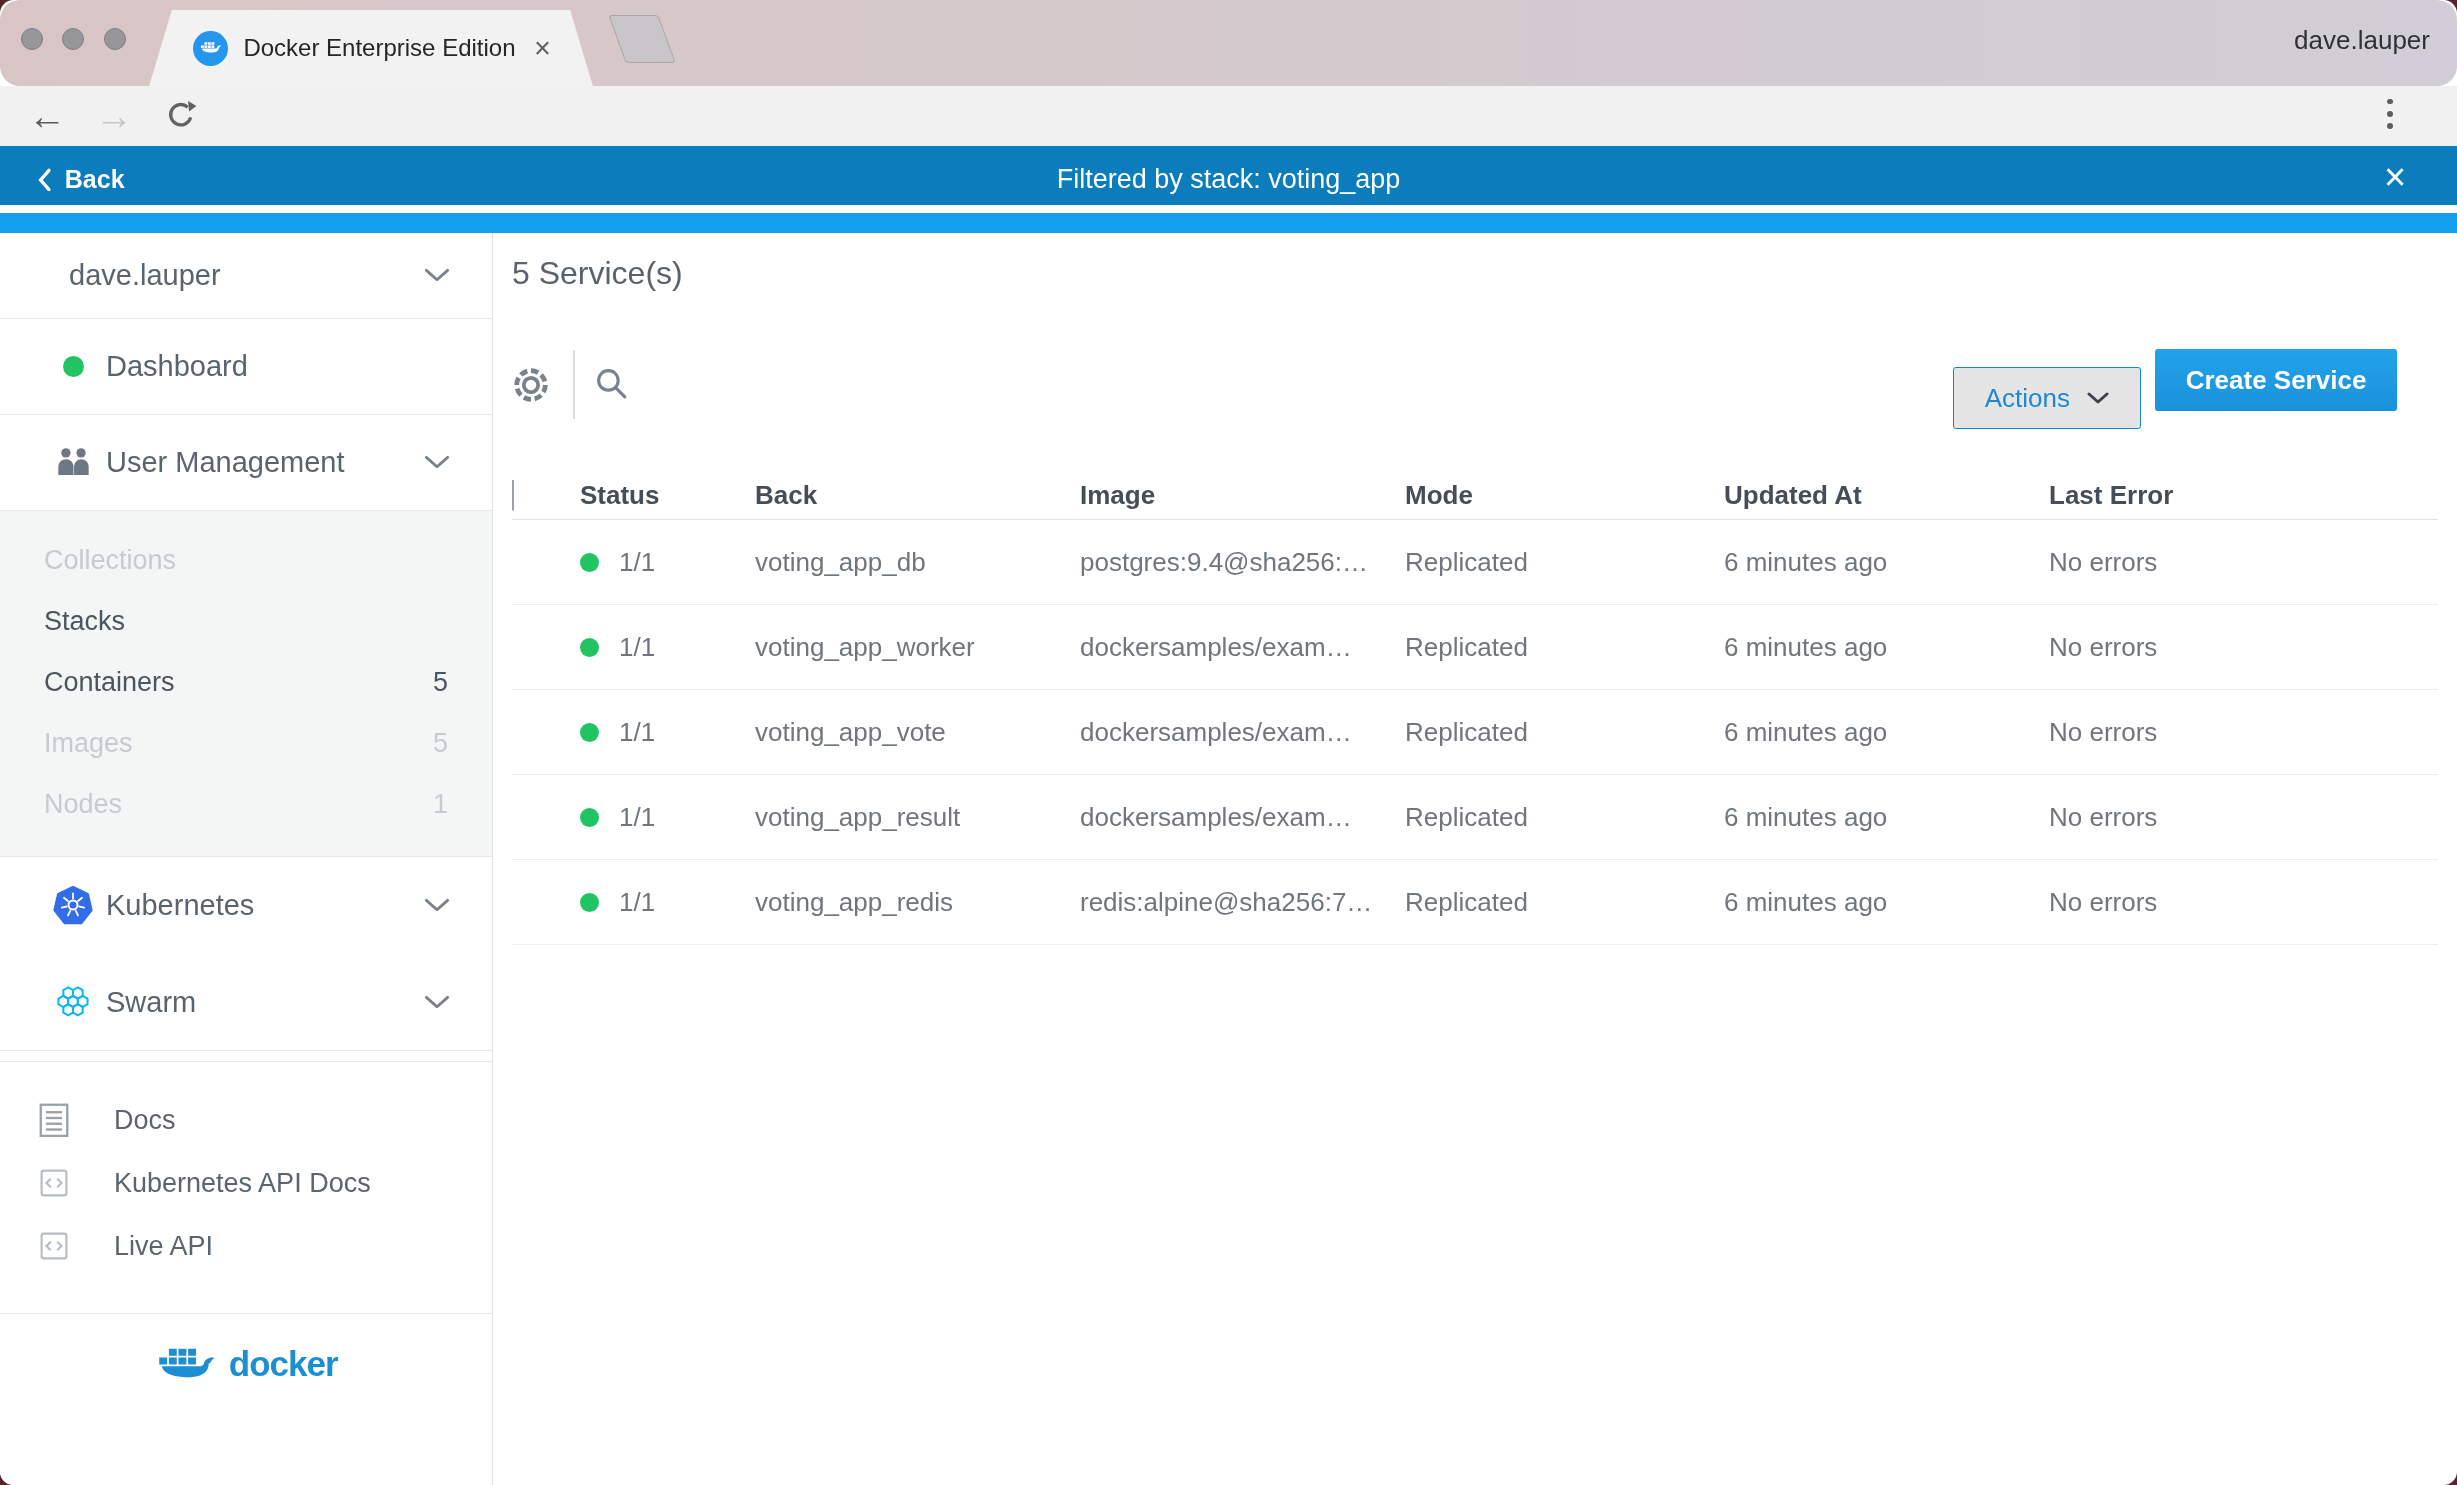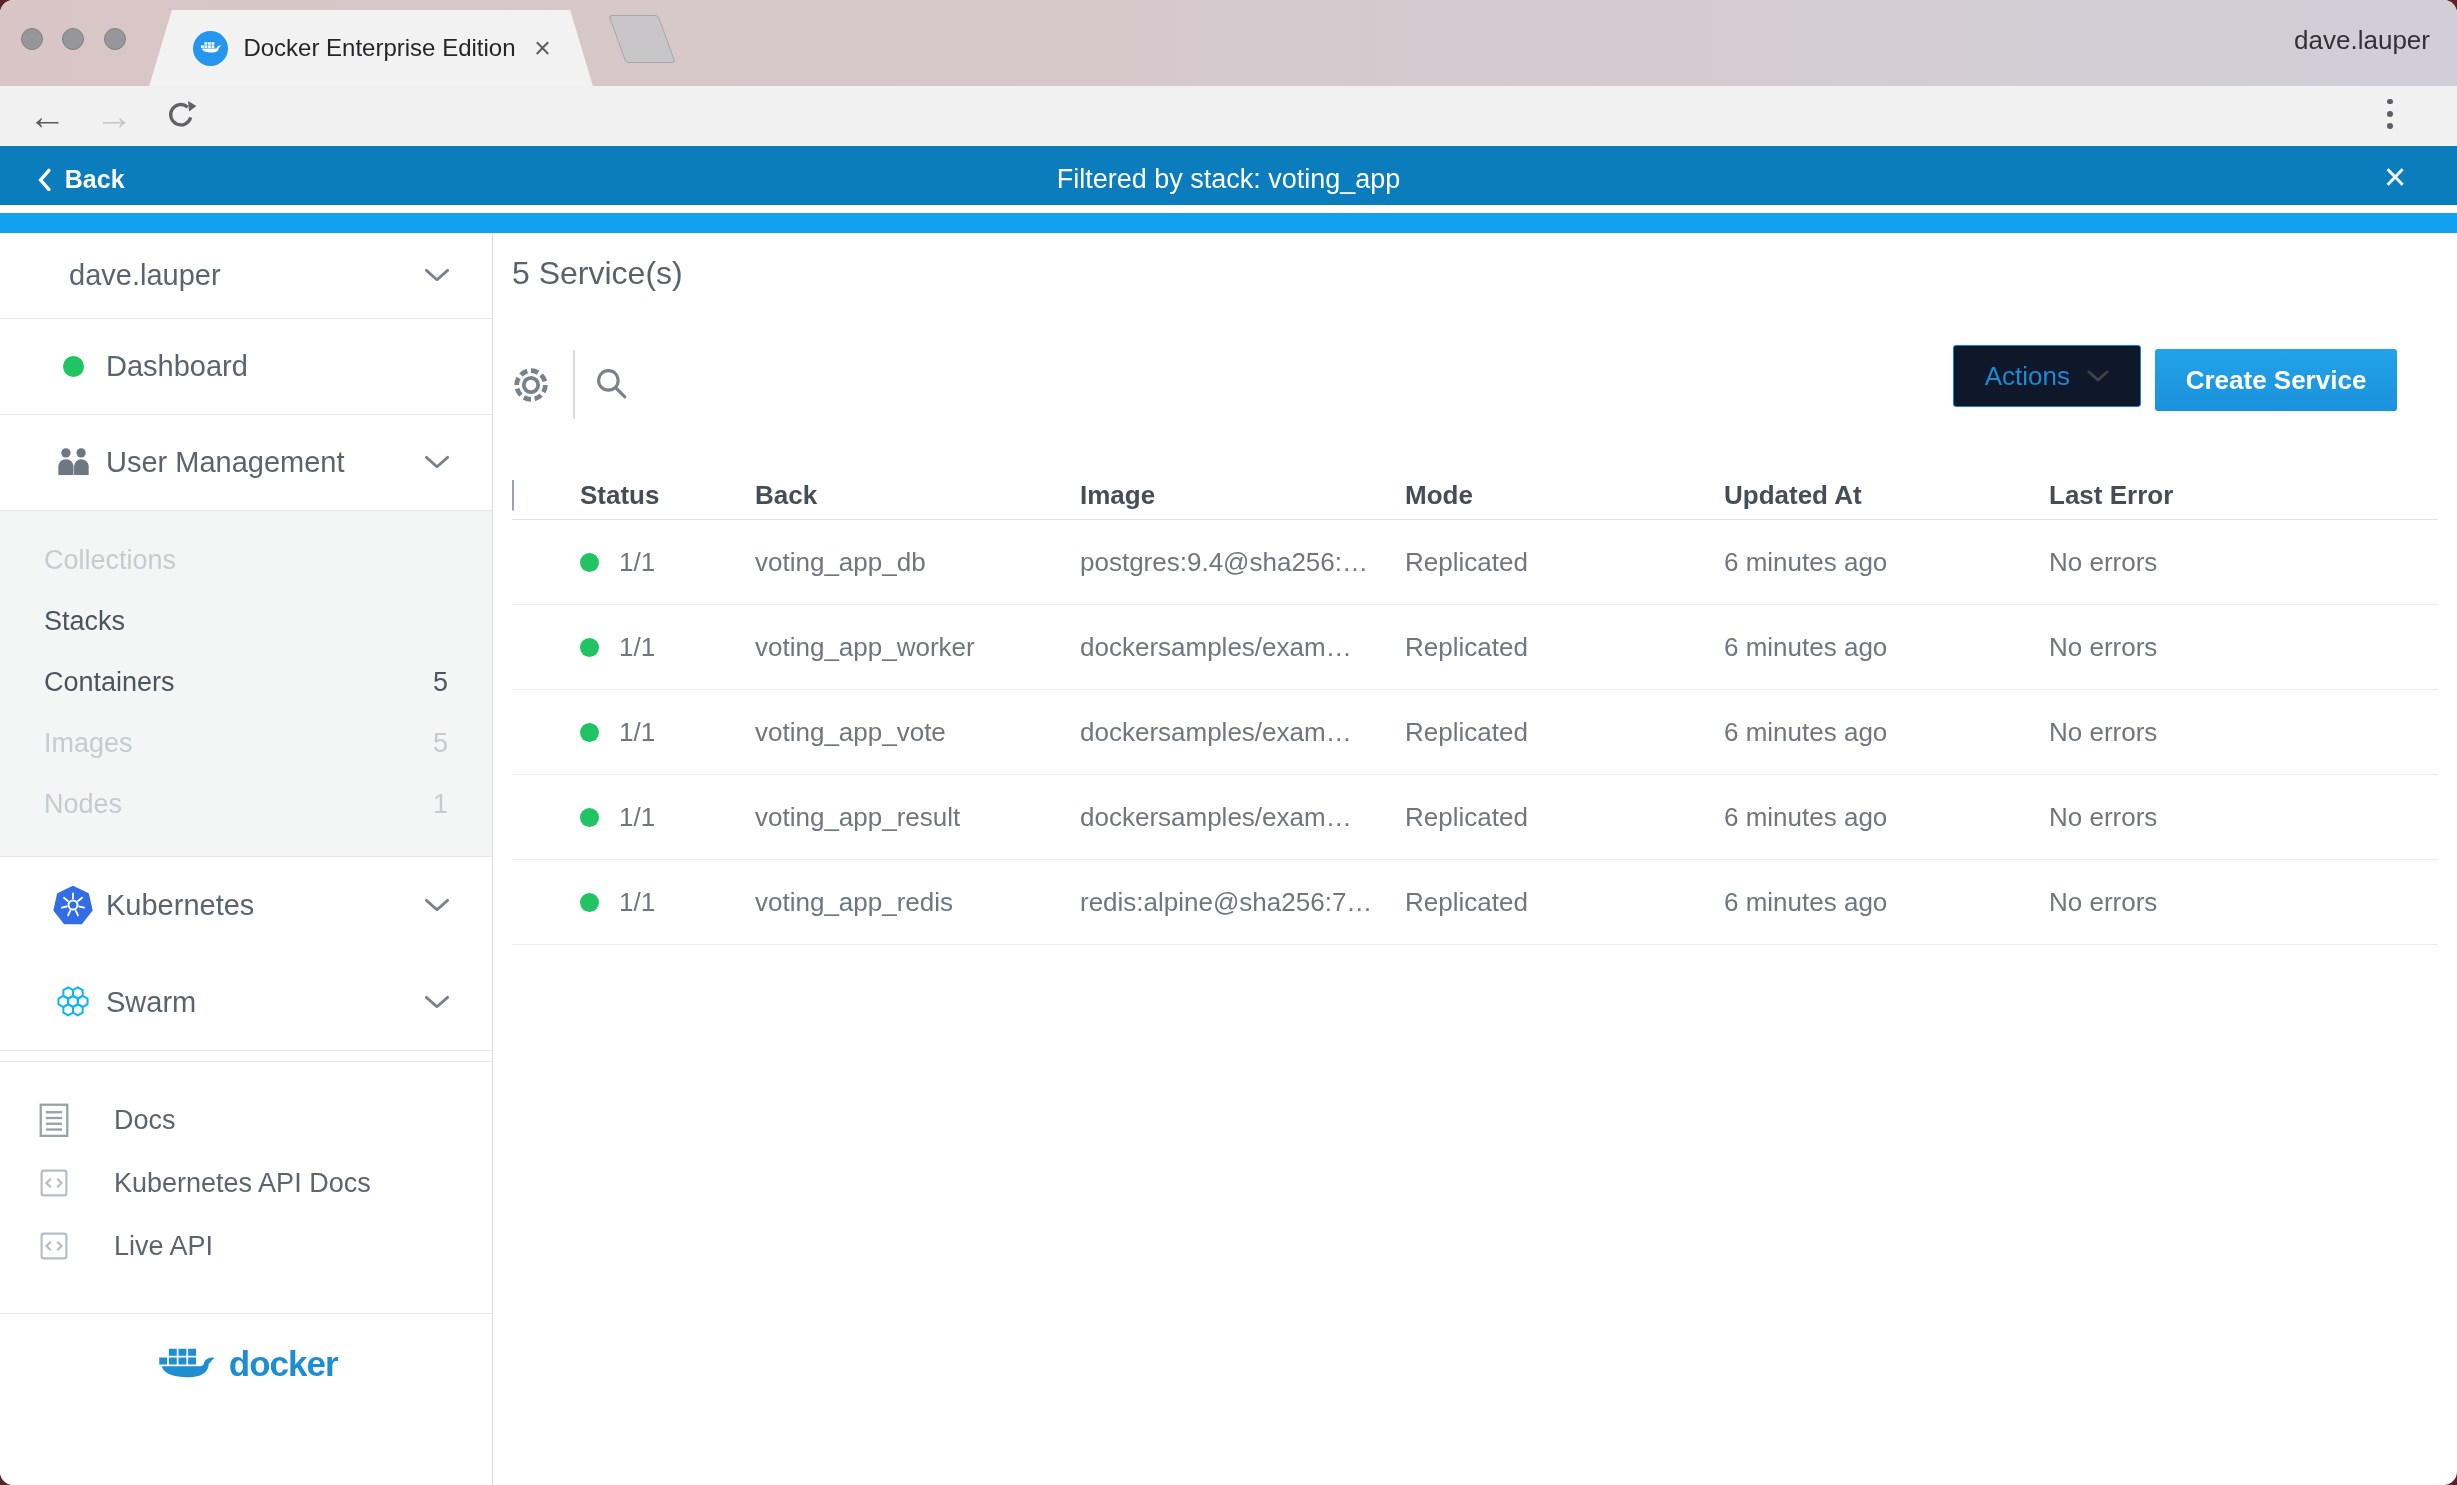"Docker Enterprise Edition" .tabstrip { border-radius: none -> 20px }
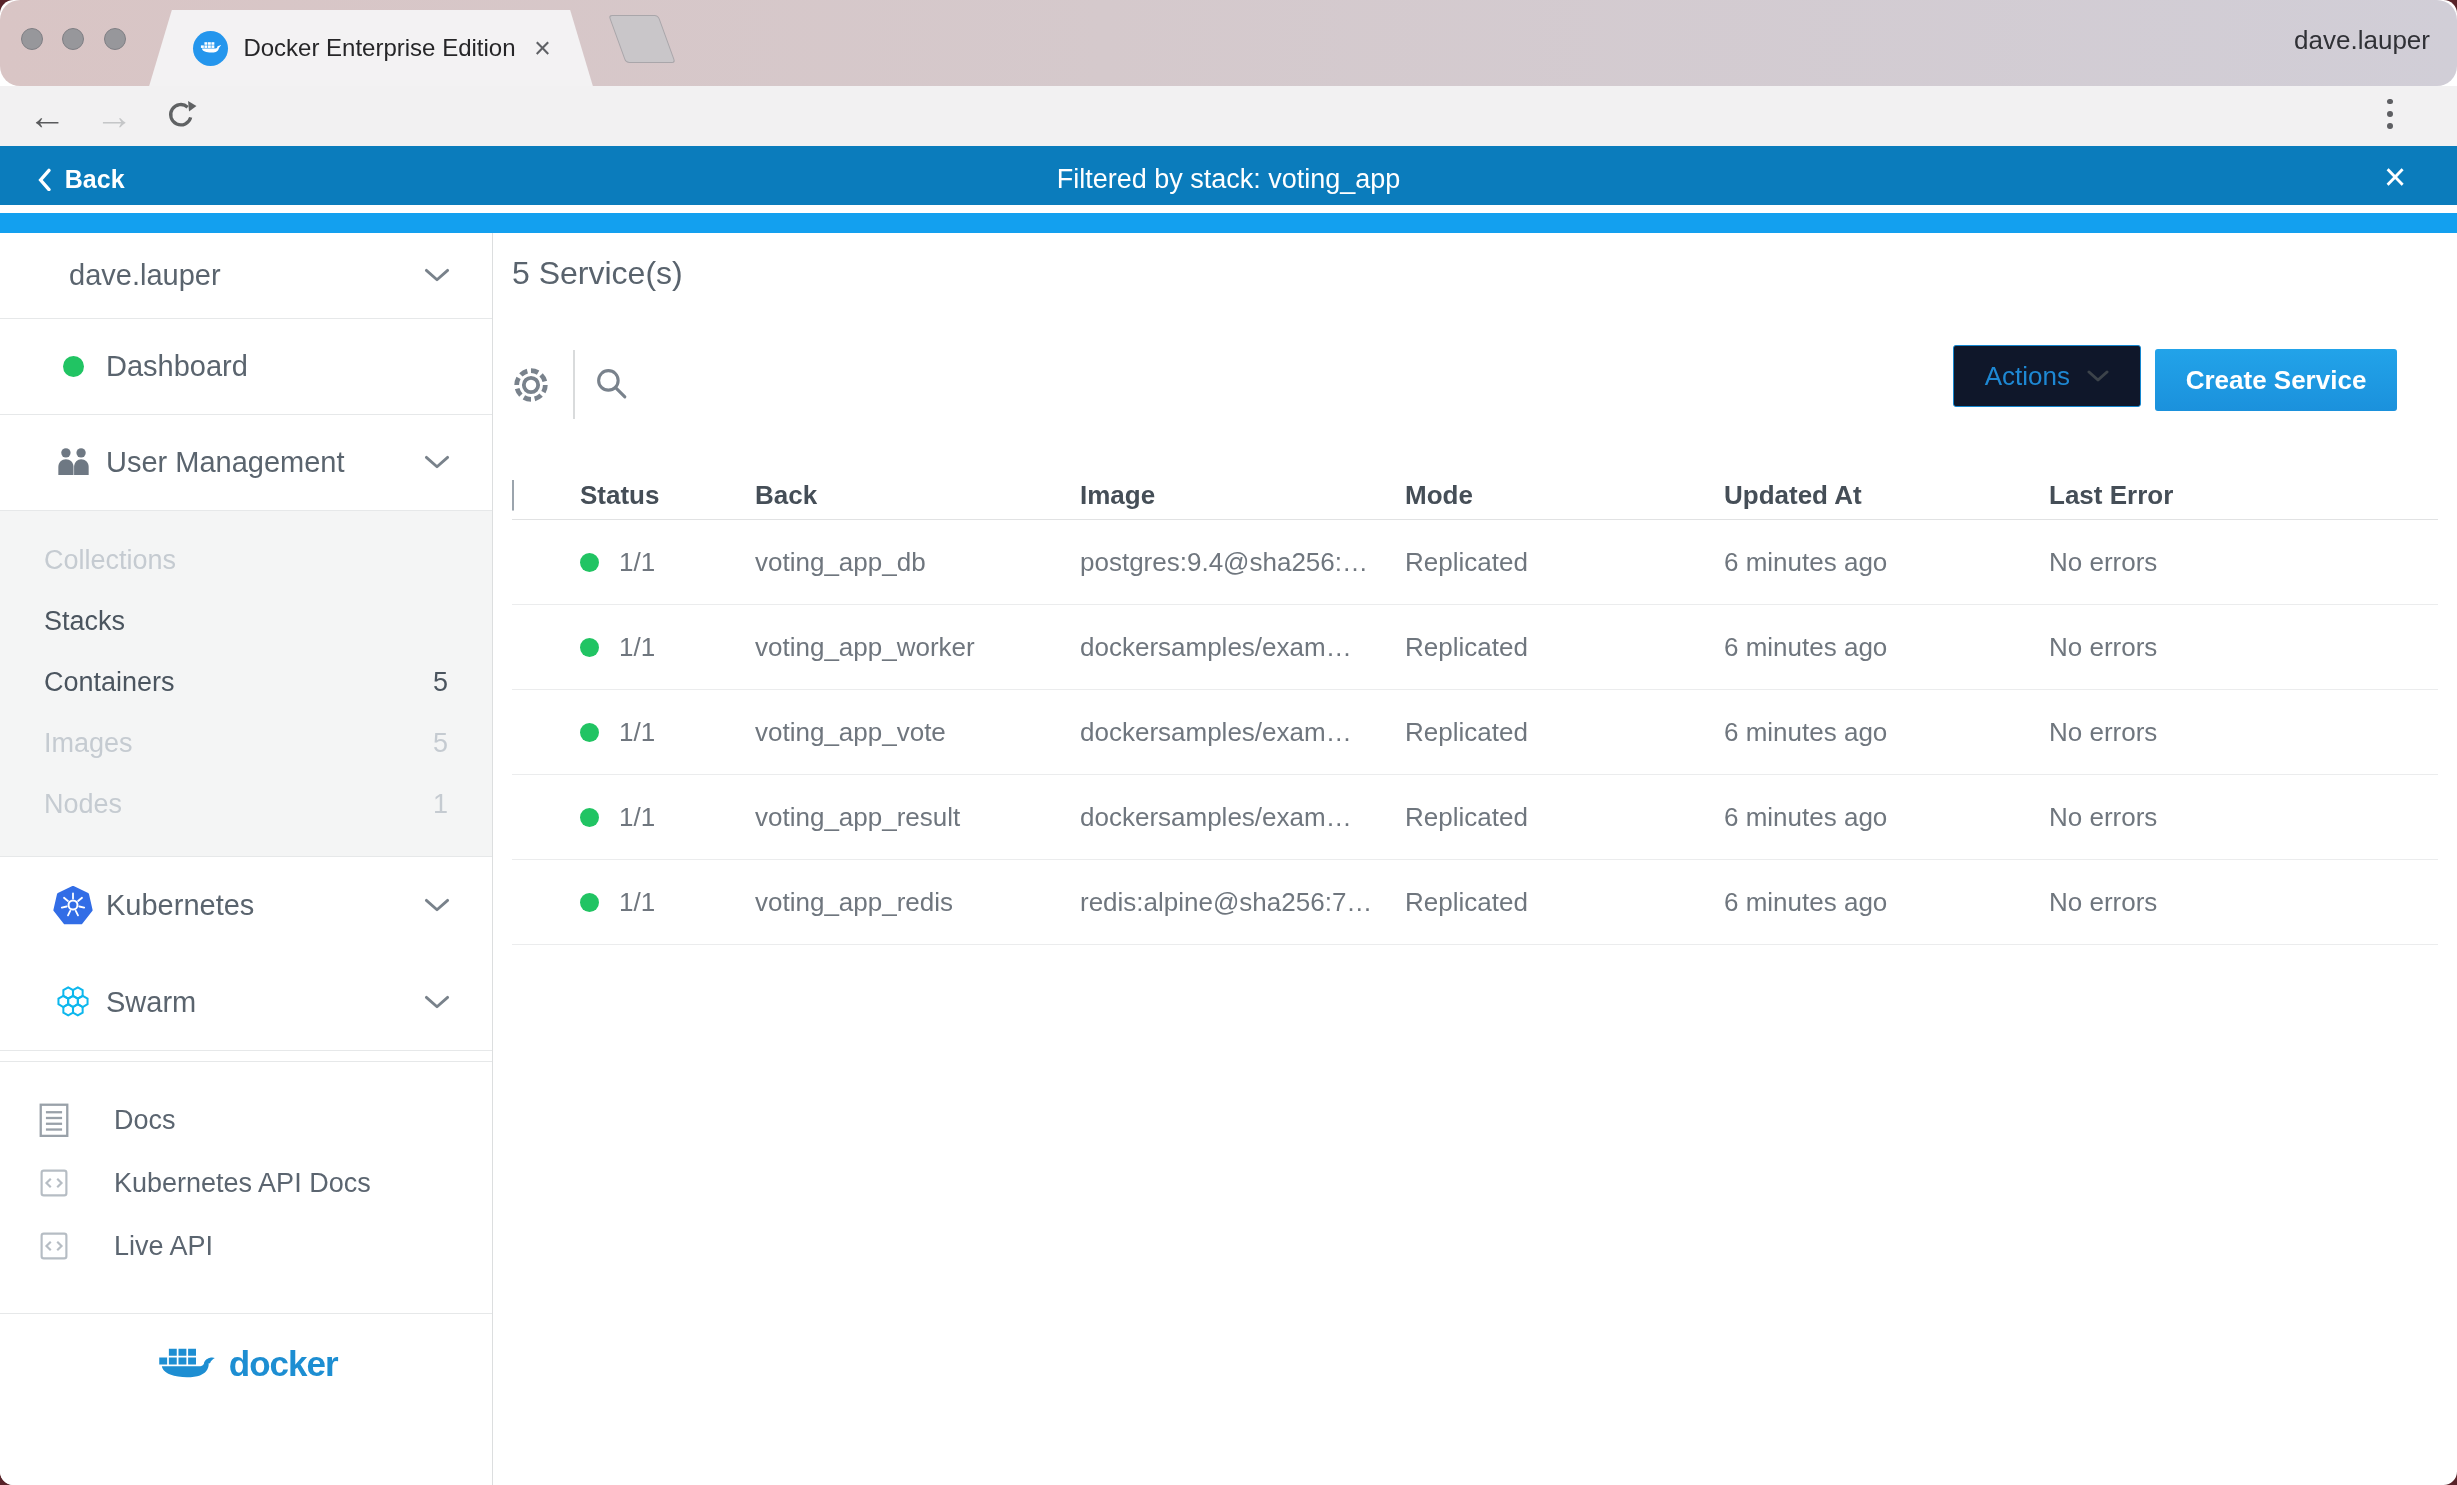"Actions" .btn-actions { background: #0f172a -> #e5e5e5; top: 345px -> 367px }
